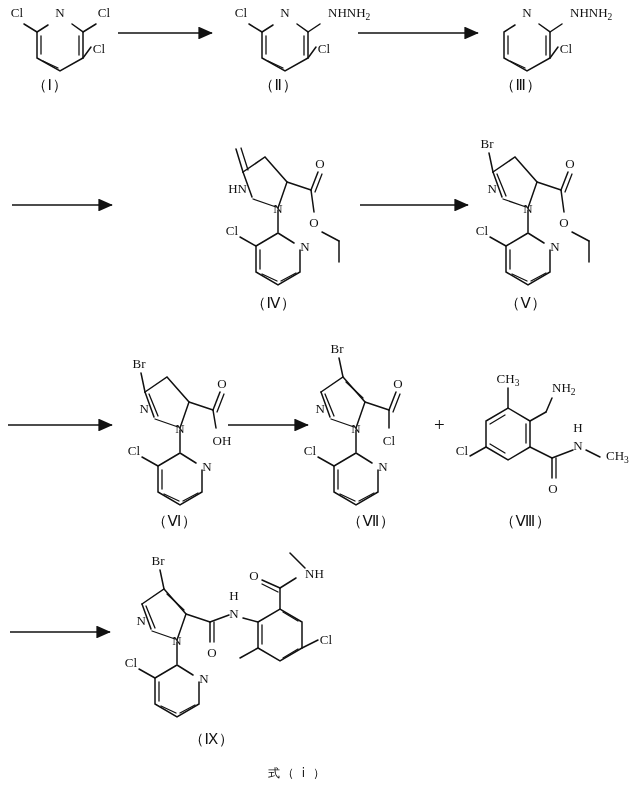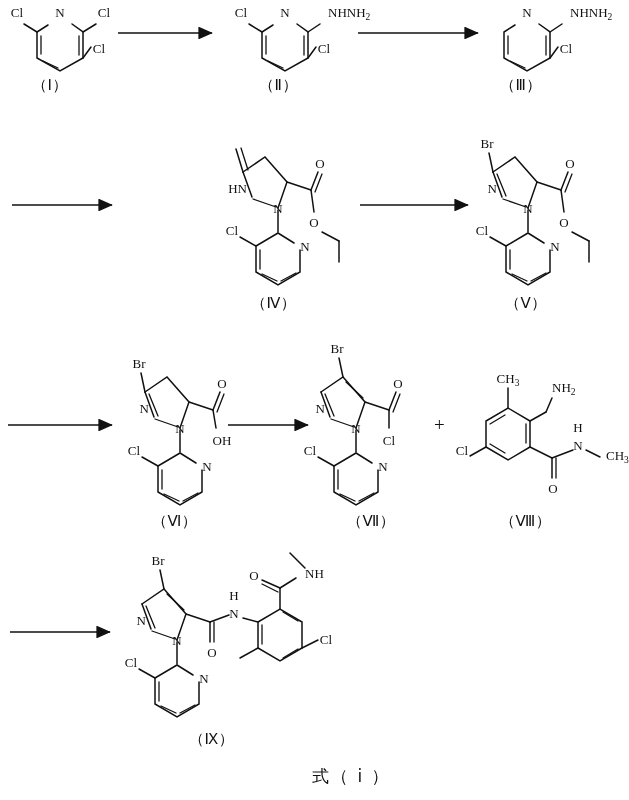"式（ i ）" .scheme-caption { font-size: 17px -> 12px; margin-left: 44px -> none }
